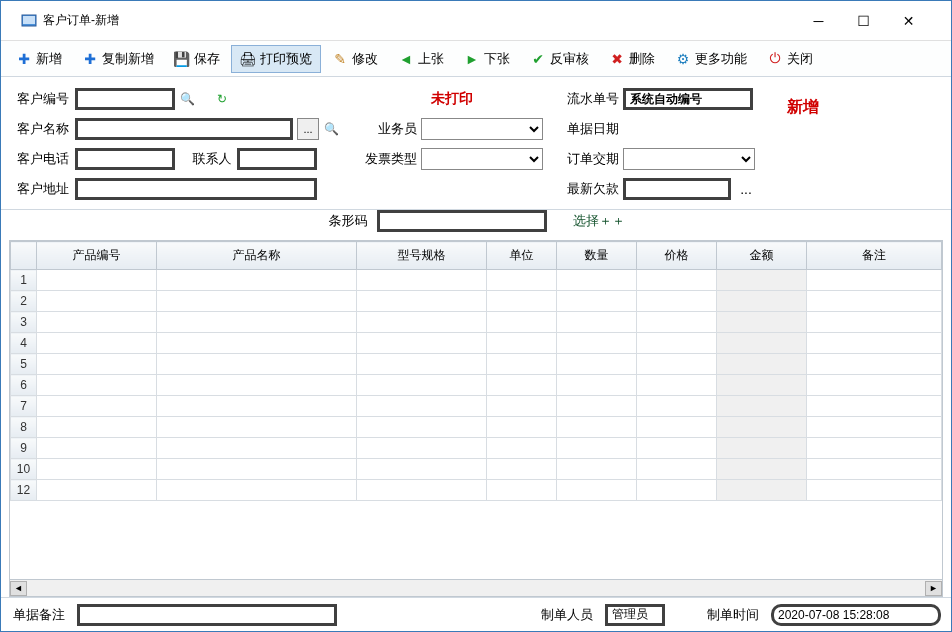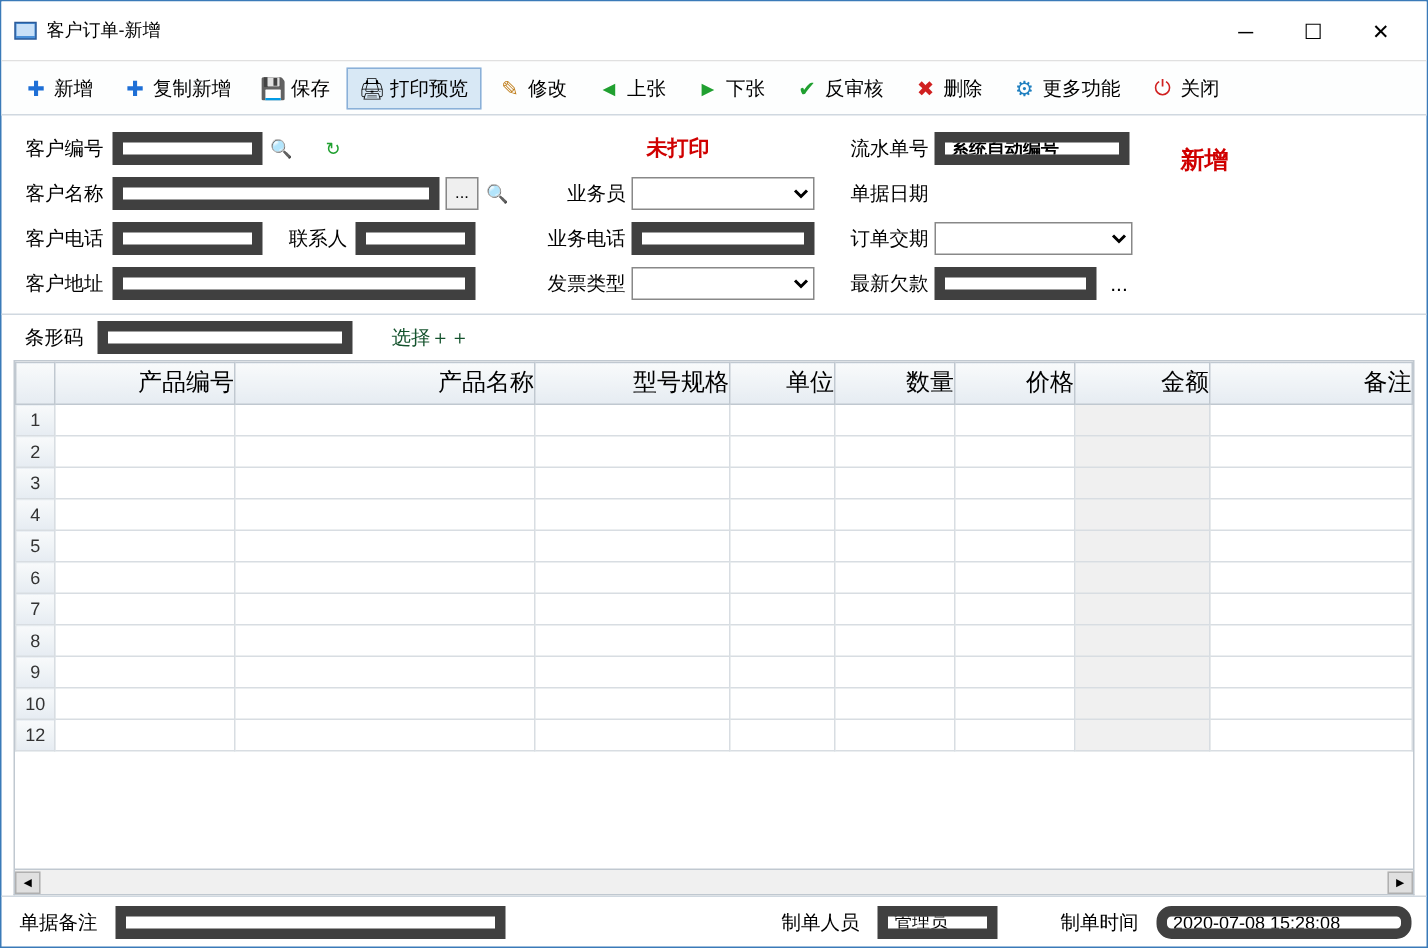"客户订单-新增" .titlebar { padding: 0 8px -> 0 20px }
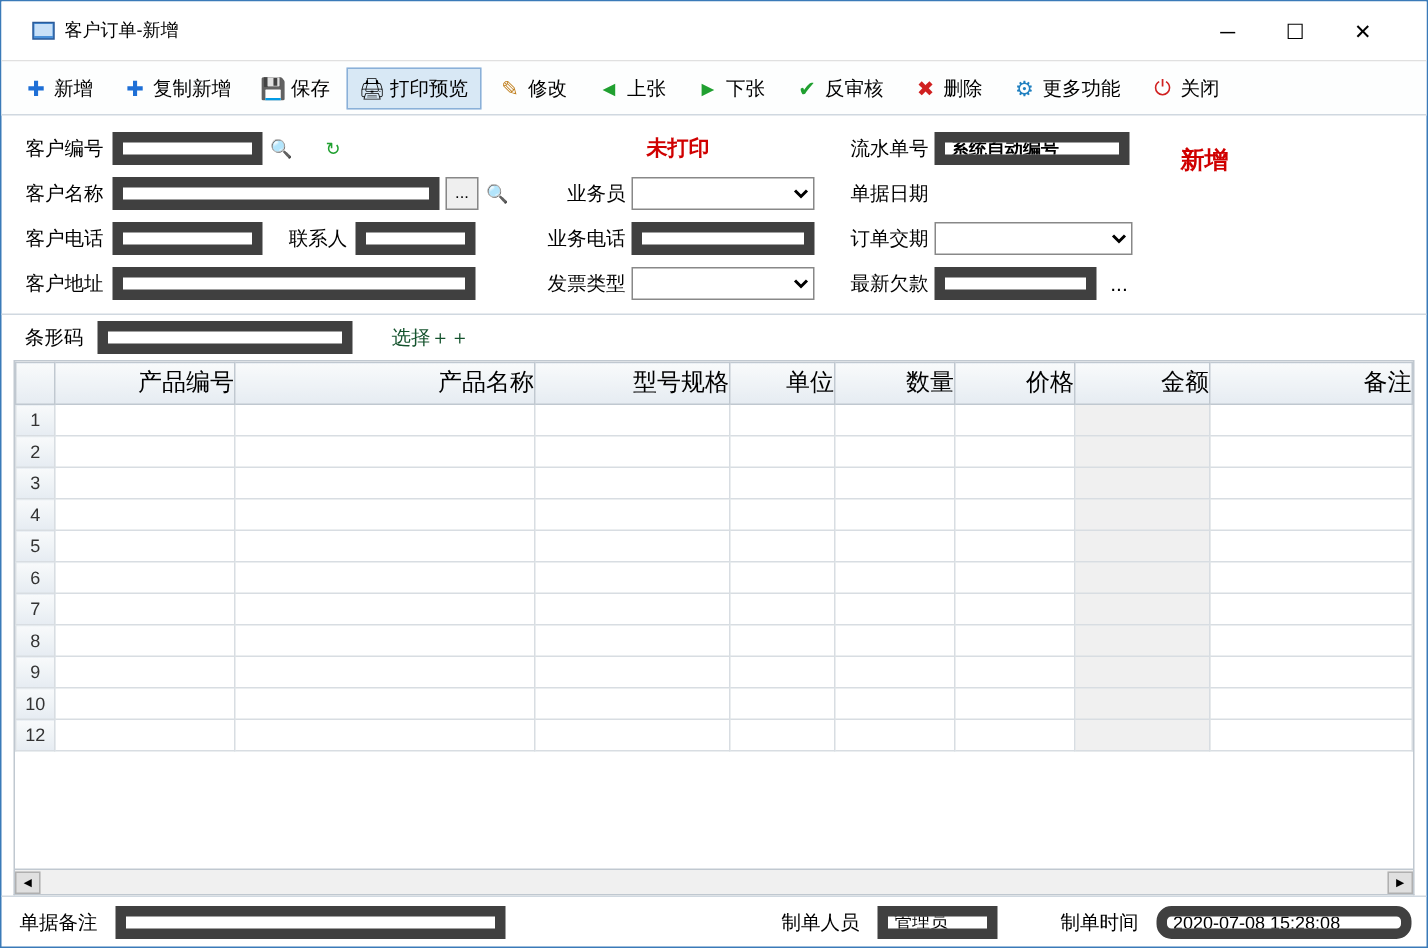"系统自动编号" .finput { border: 7px solid #404040 -> 3px solid #404040 }
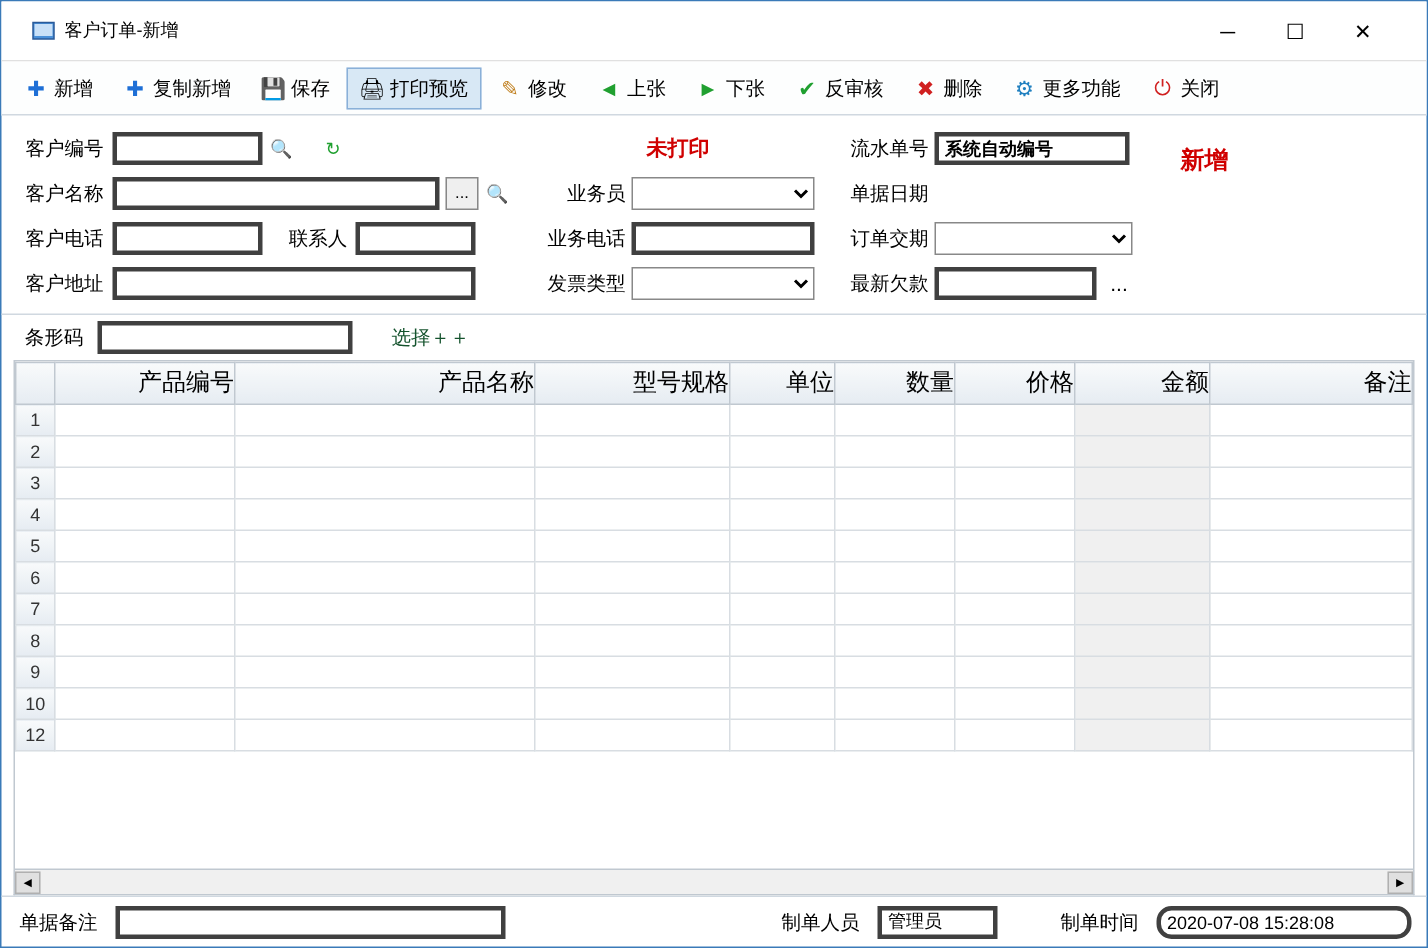"业务电话" div.form-row { html: <div> <span>业务电话</span> <input> </div> -> none }
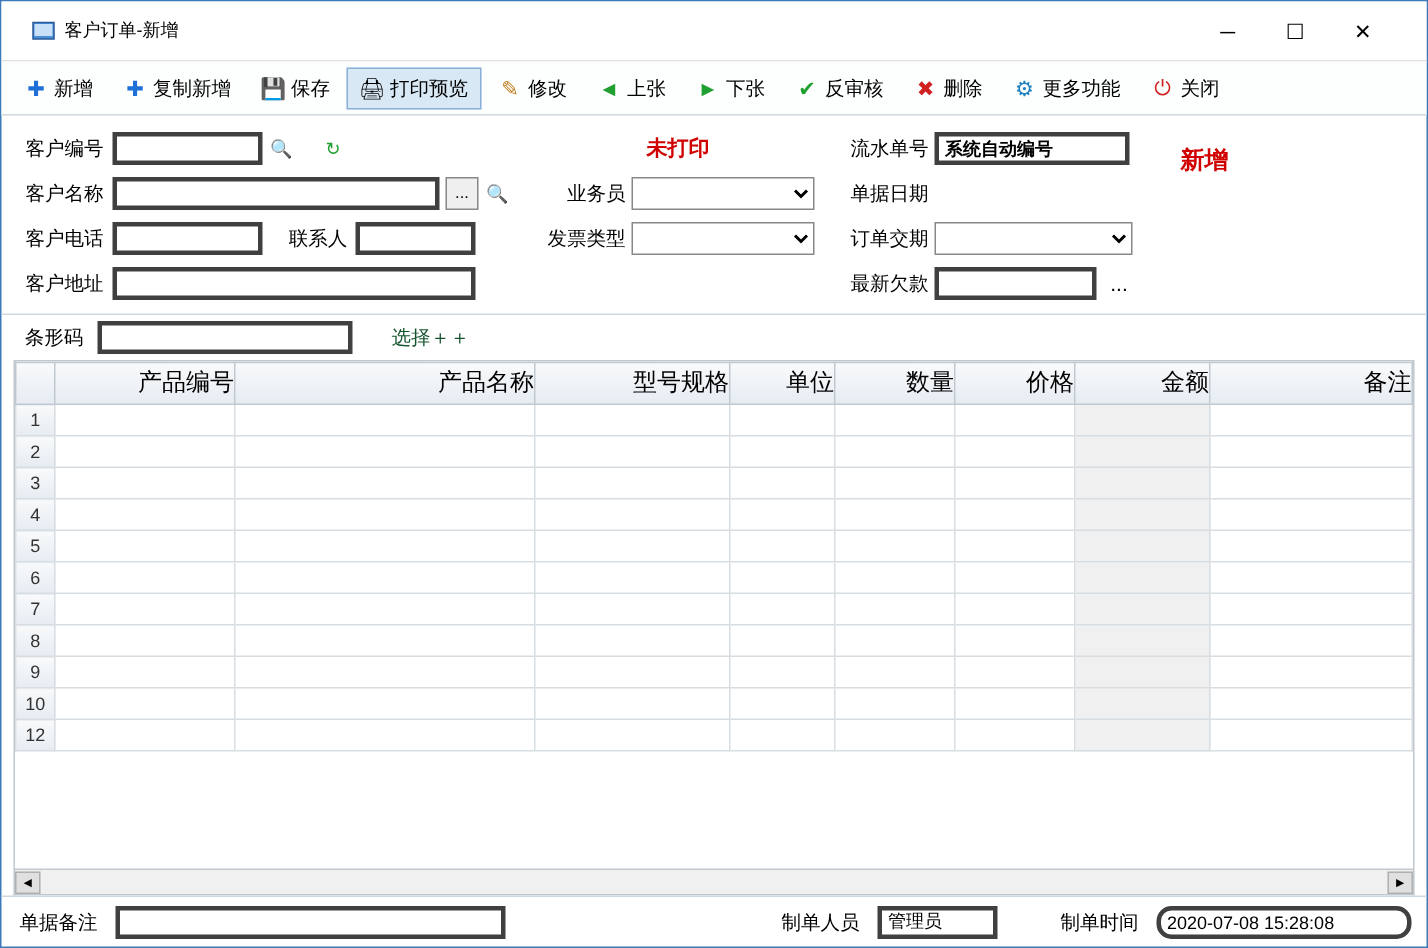"条形码" .grid-toolbar { flex-direction: none -> column }
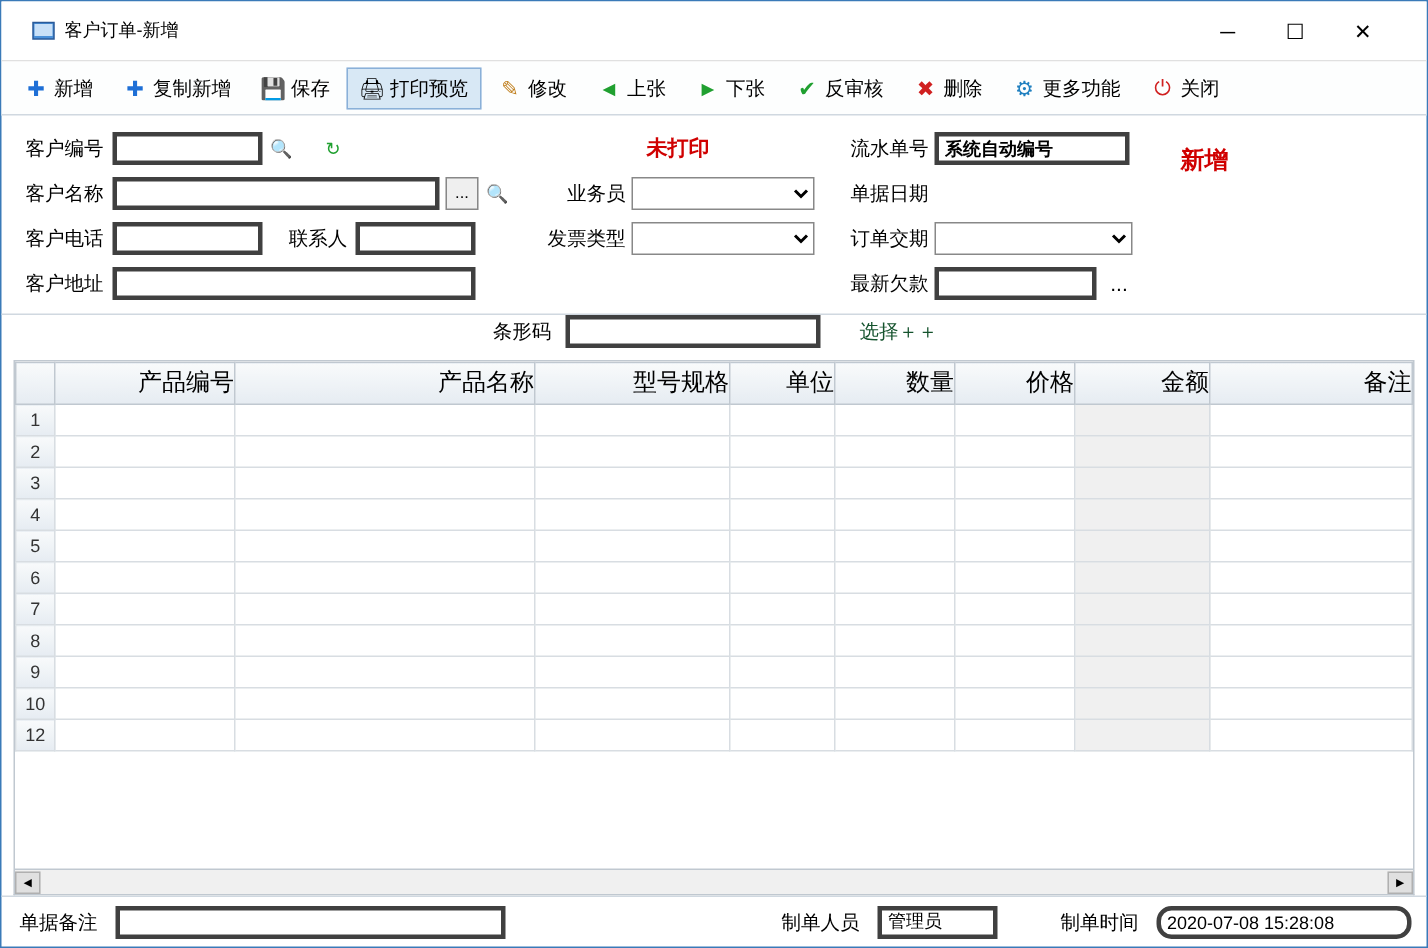"产品编号" table.grid th { font-size: 16px -> 12px; text-align: right -> center }
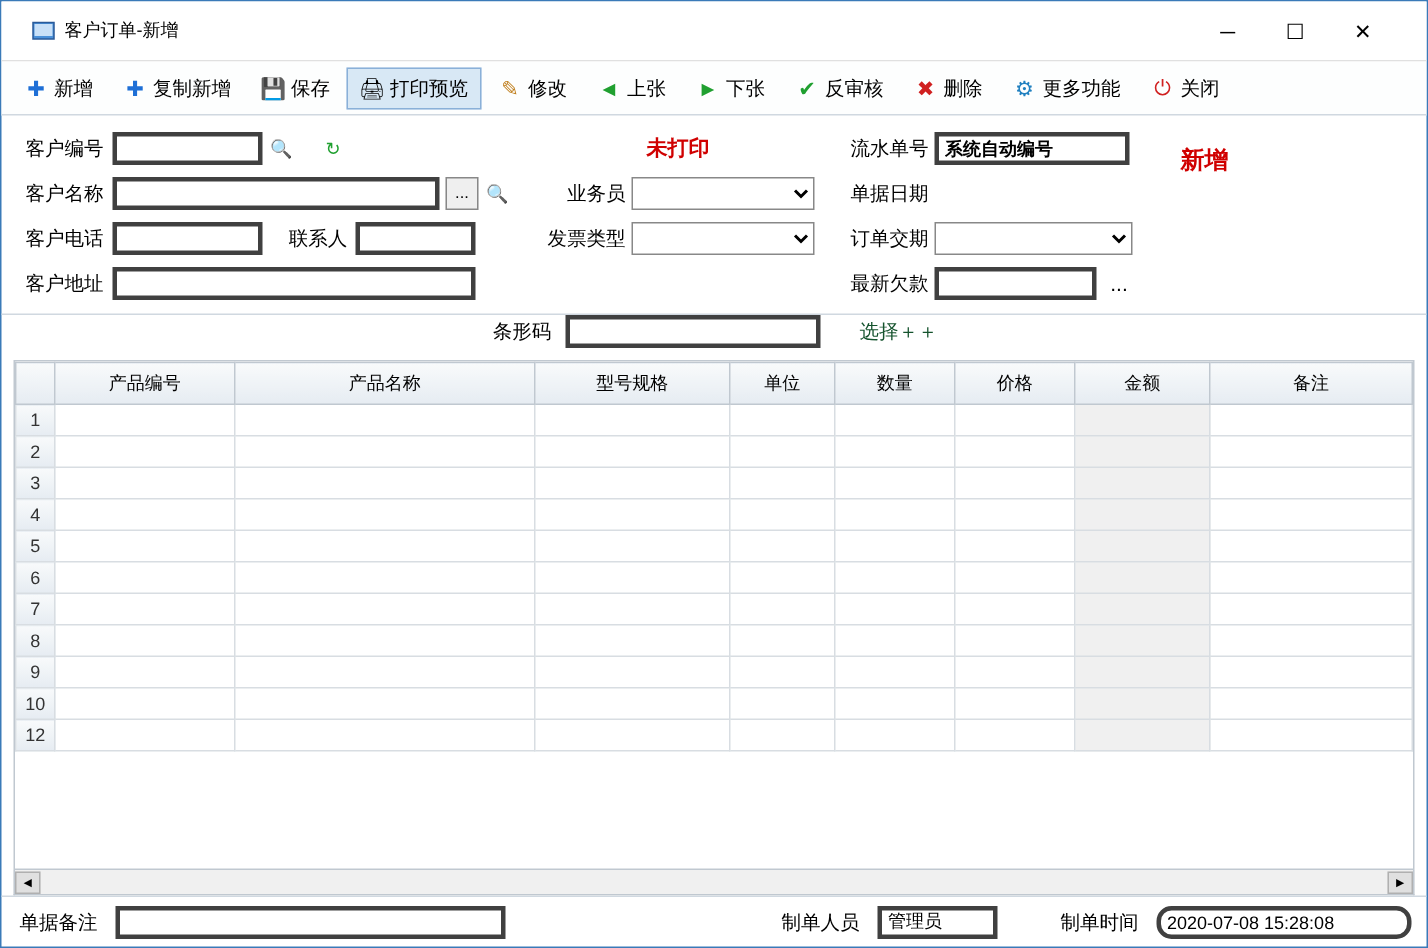"管理员" input.finput { width: 80px -> 60px }
